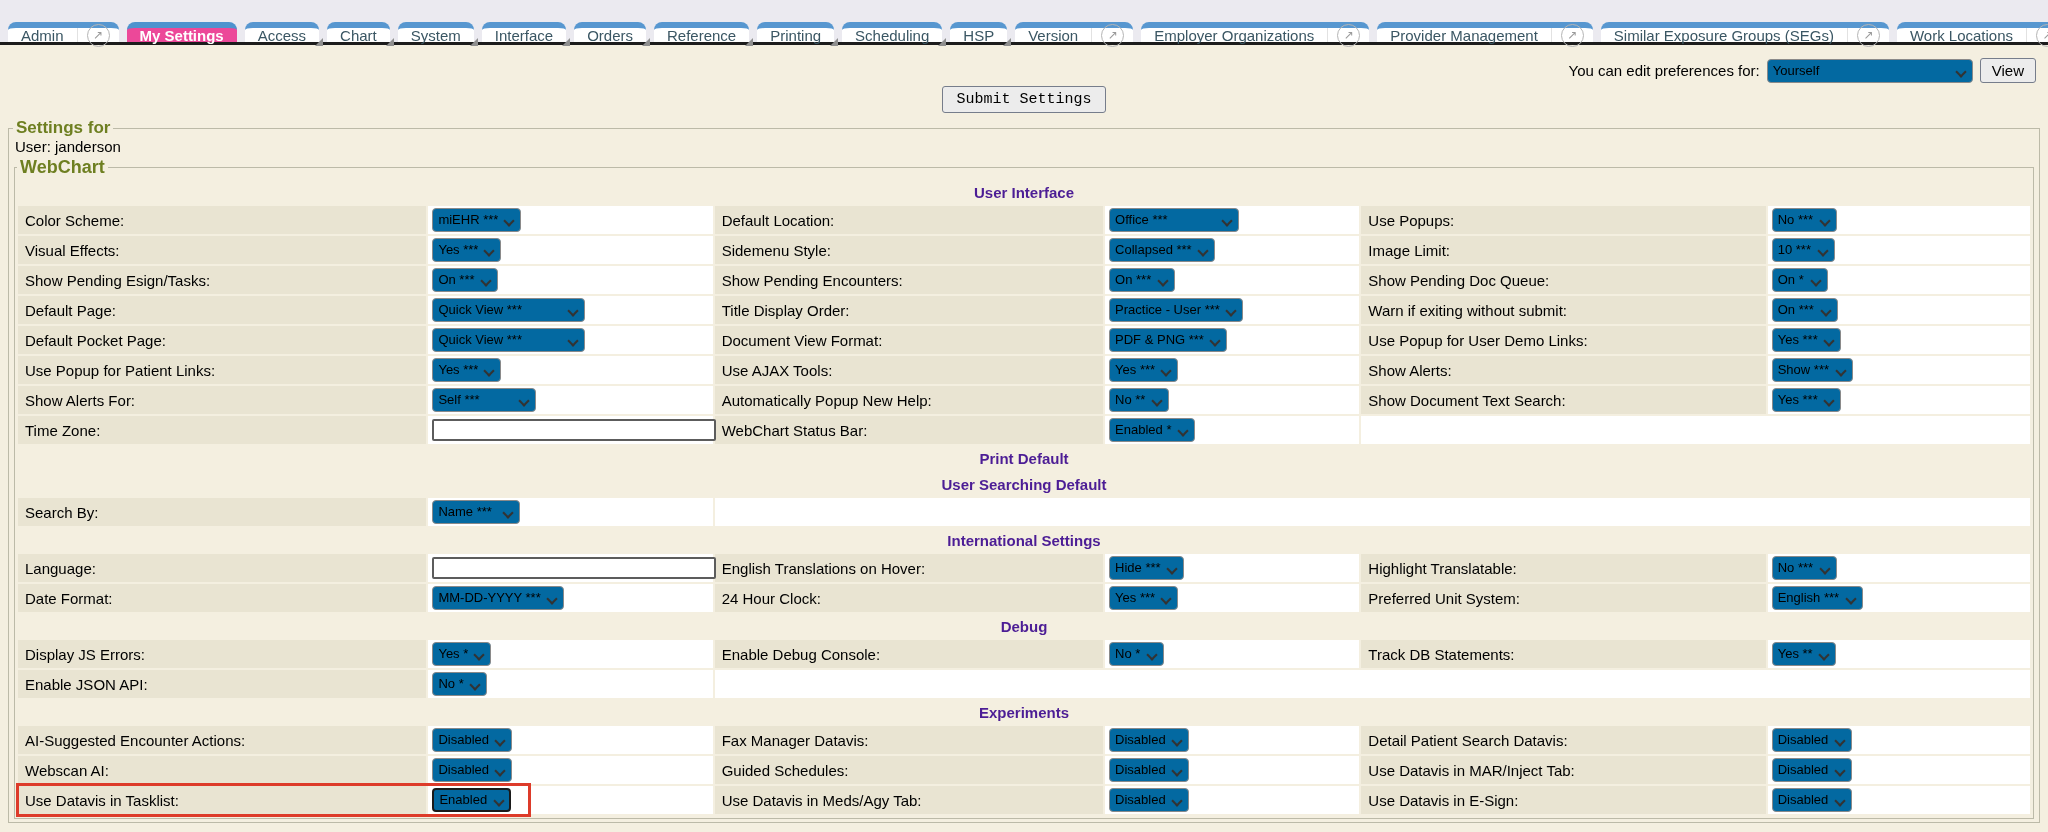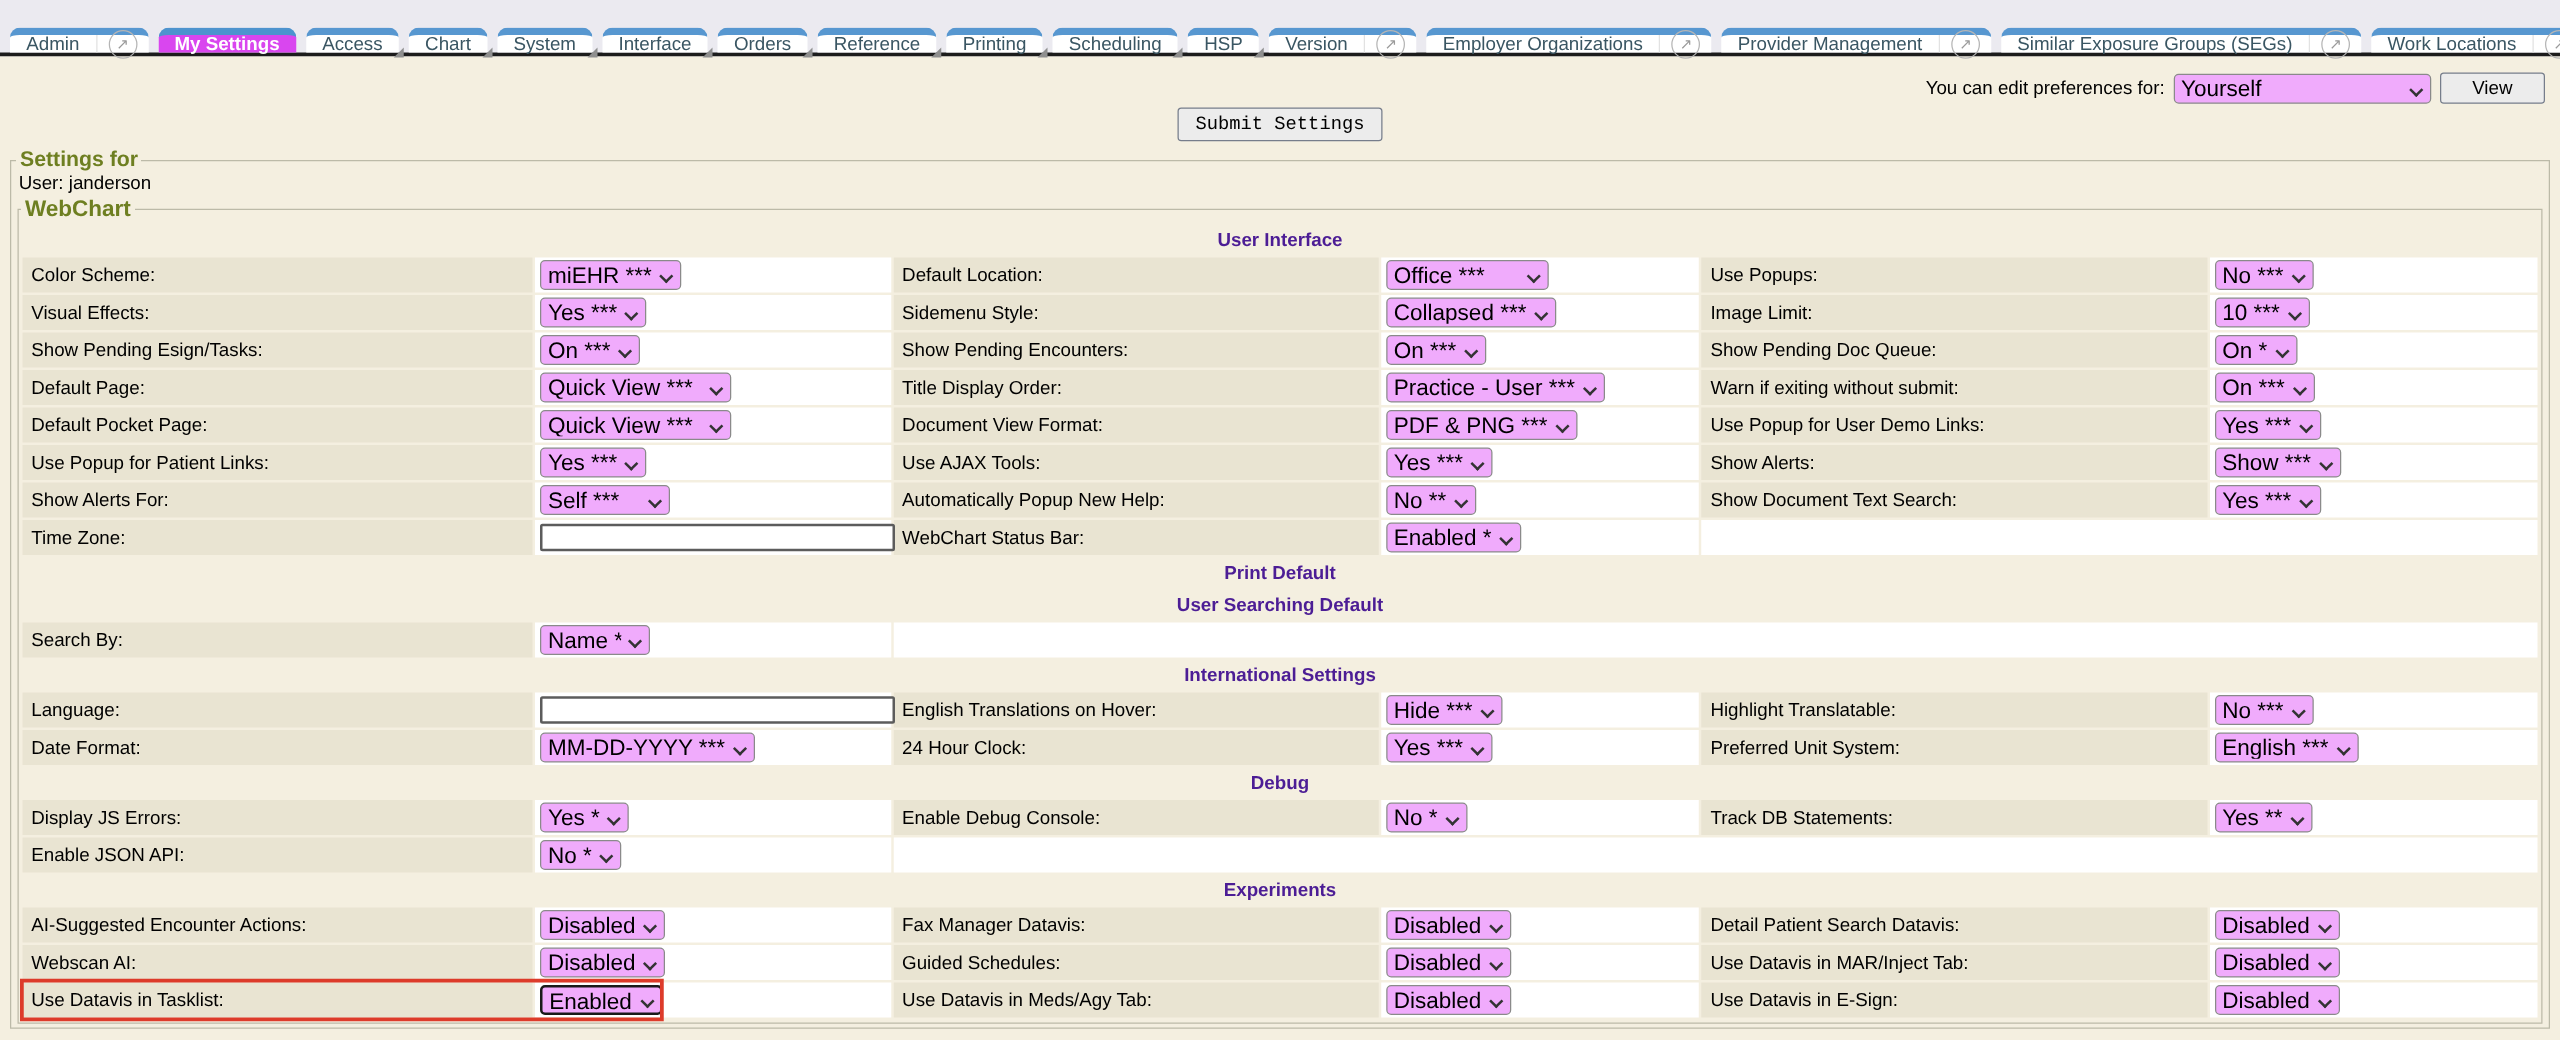"My Settings" .tab.active { background: #d946ef -> #ec4899 }
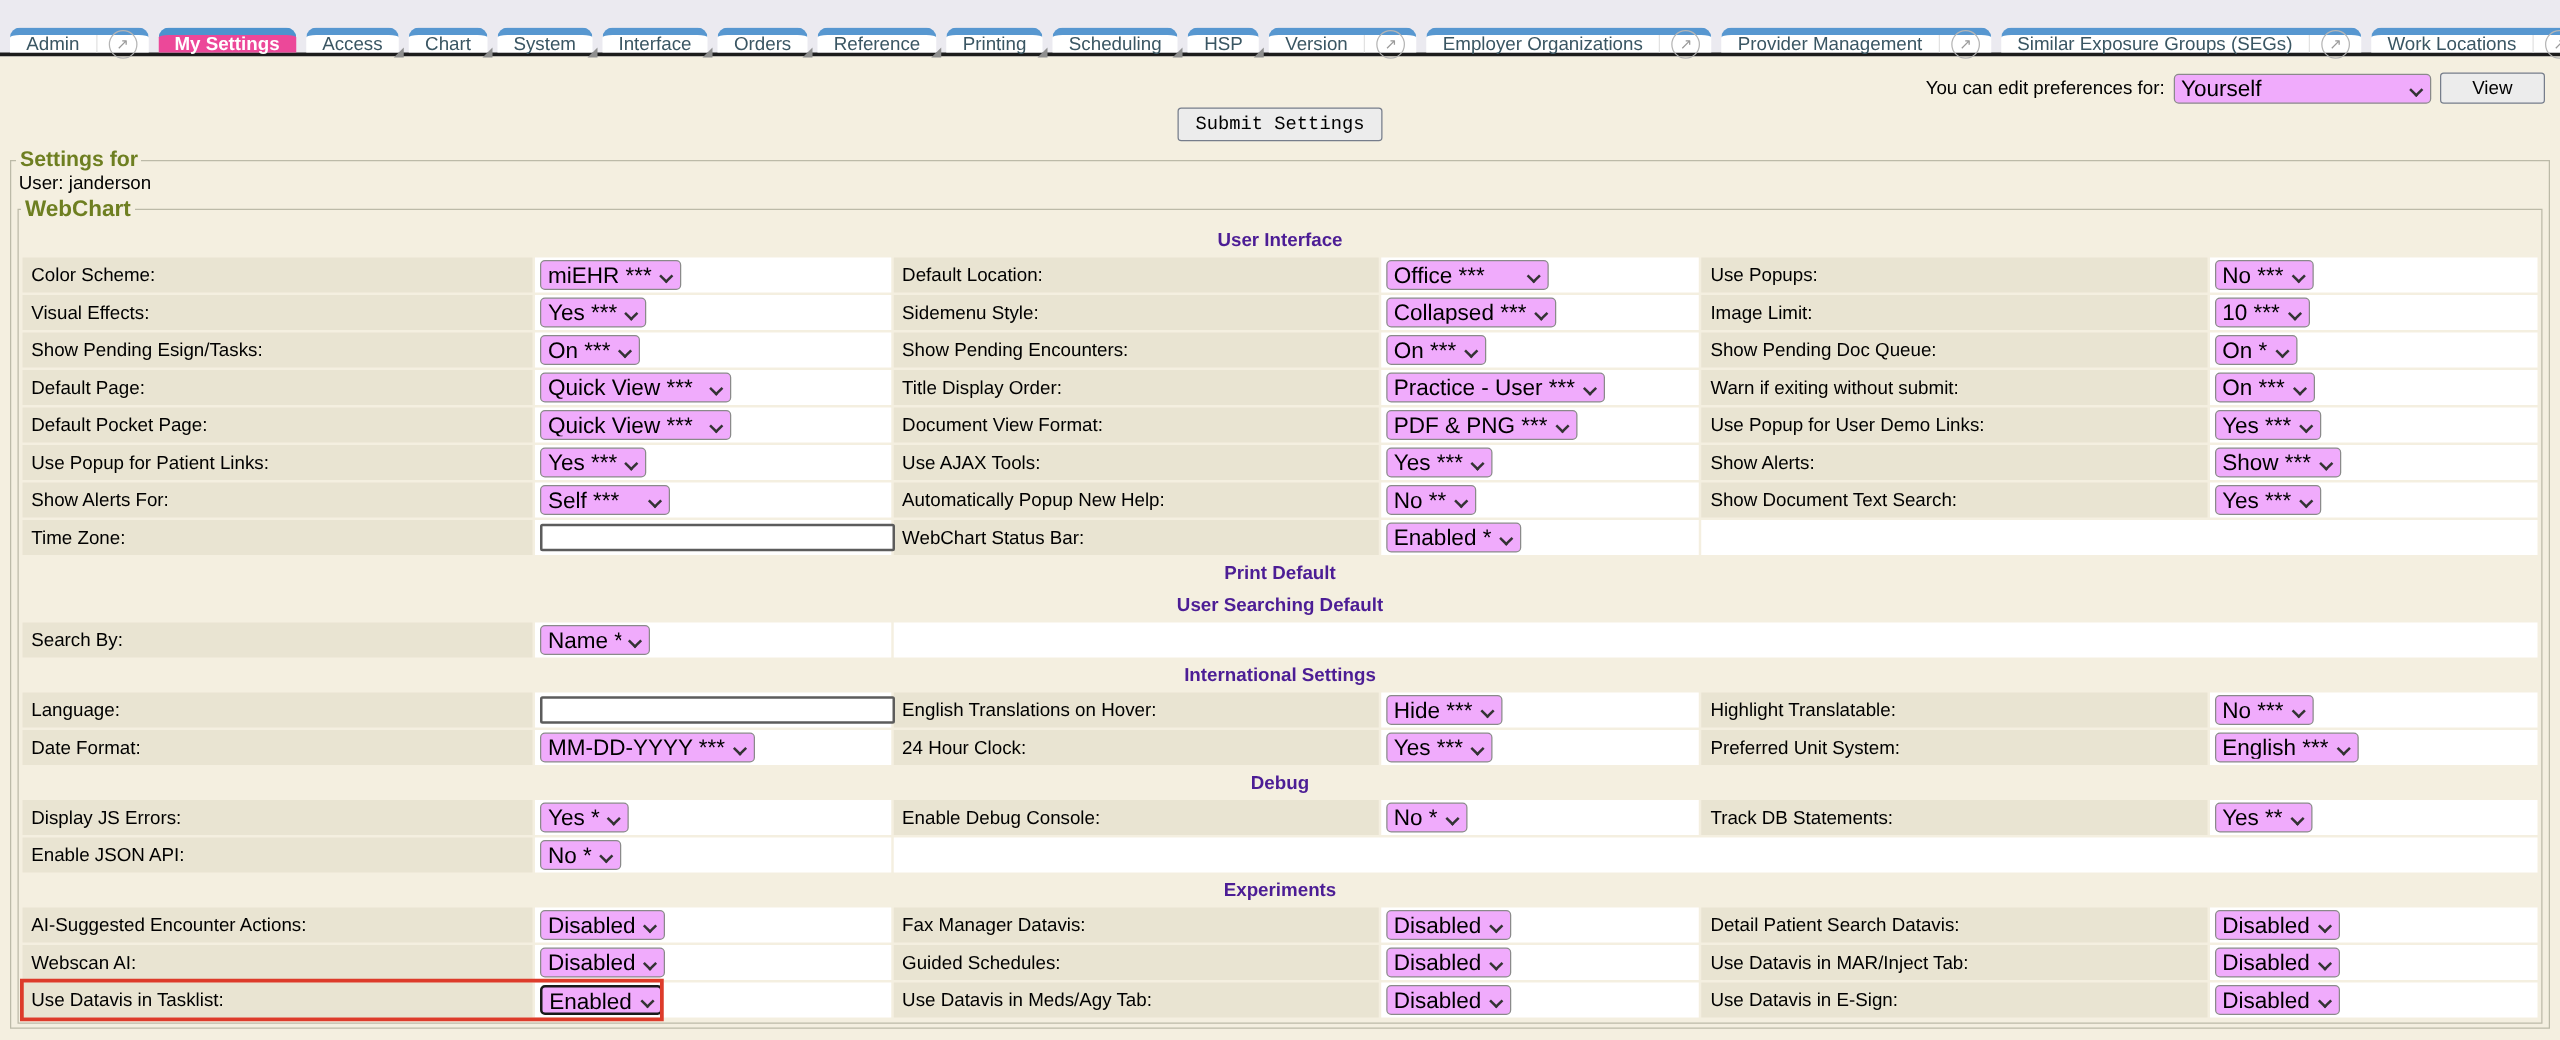"Yourself" .sel select { background: #f0abfc -> #0369a1; font-size: 18px -> 13px }
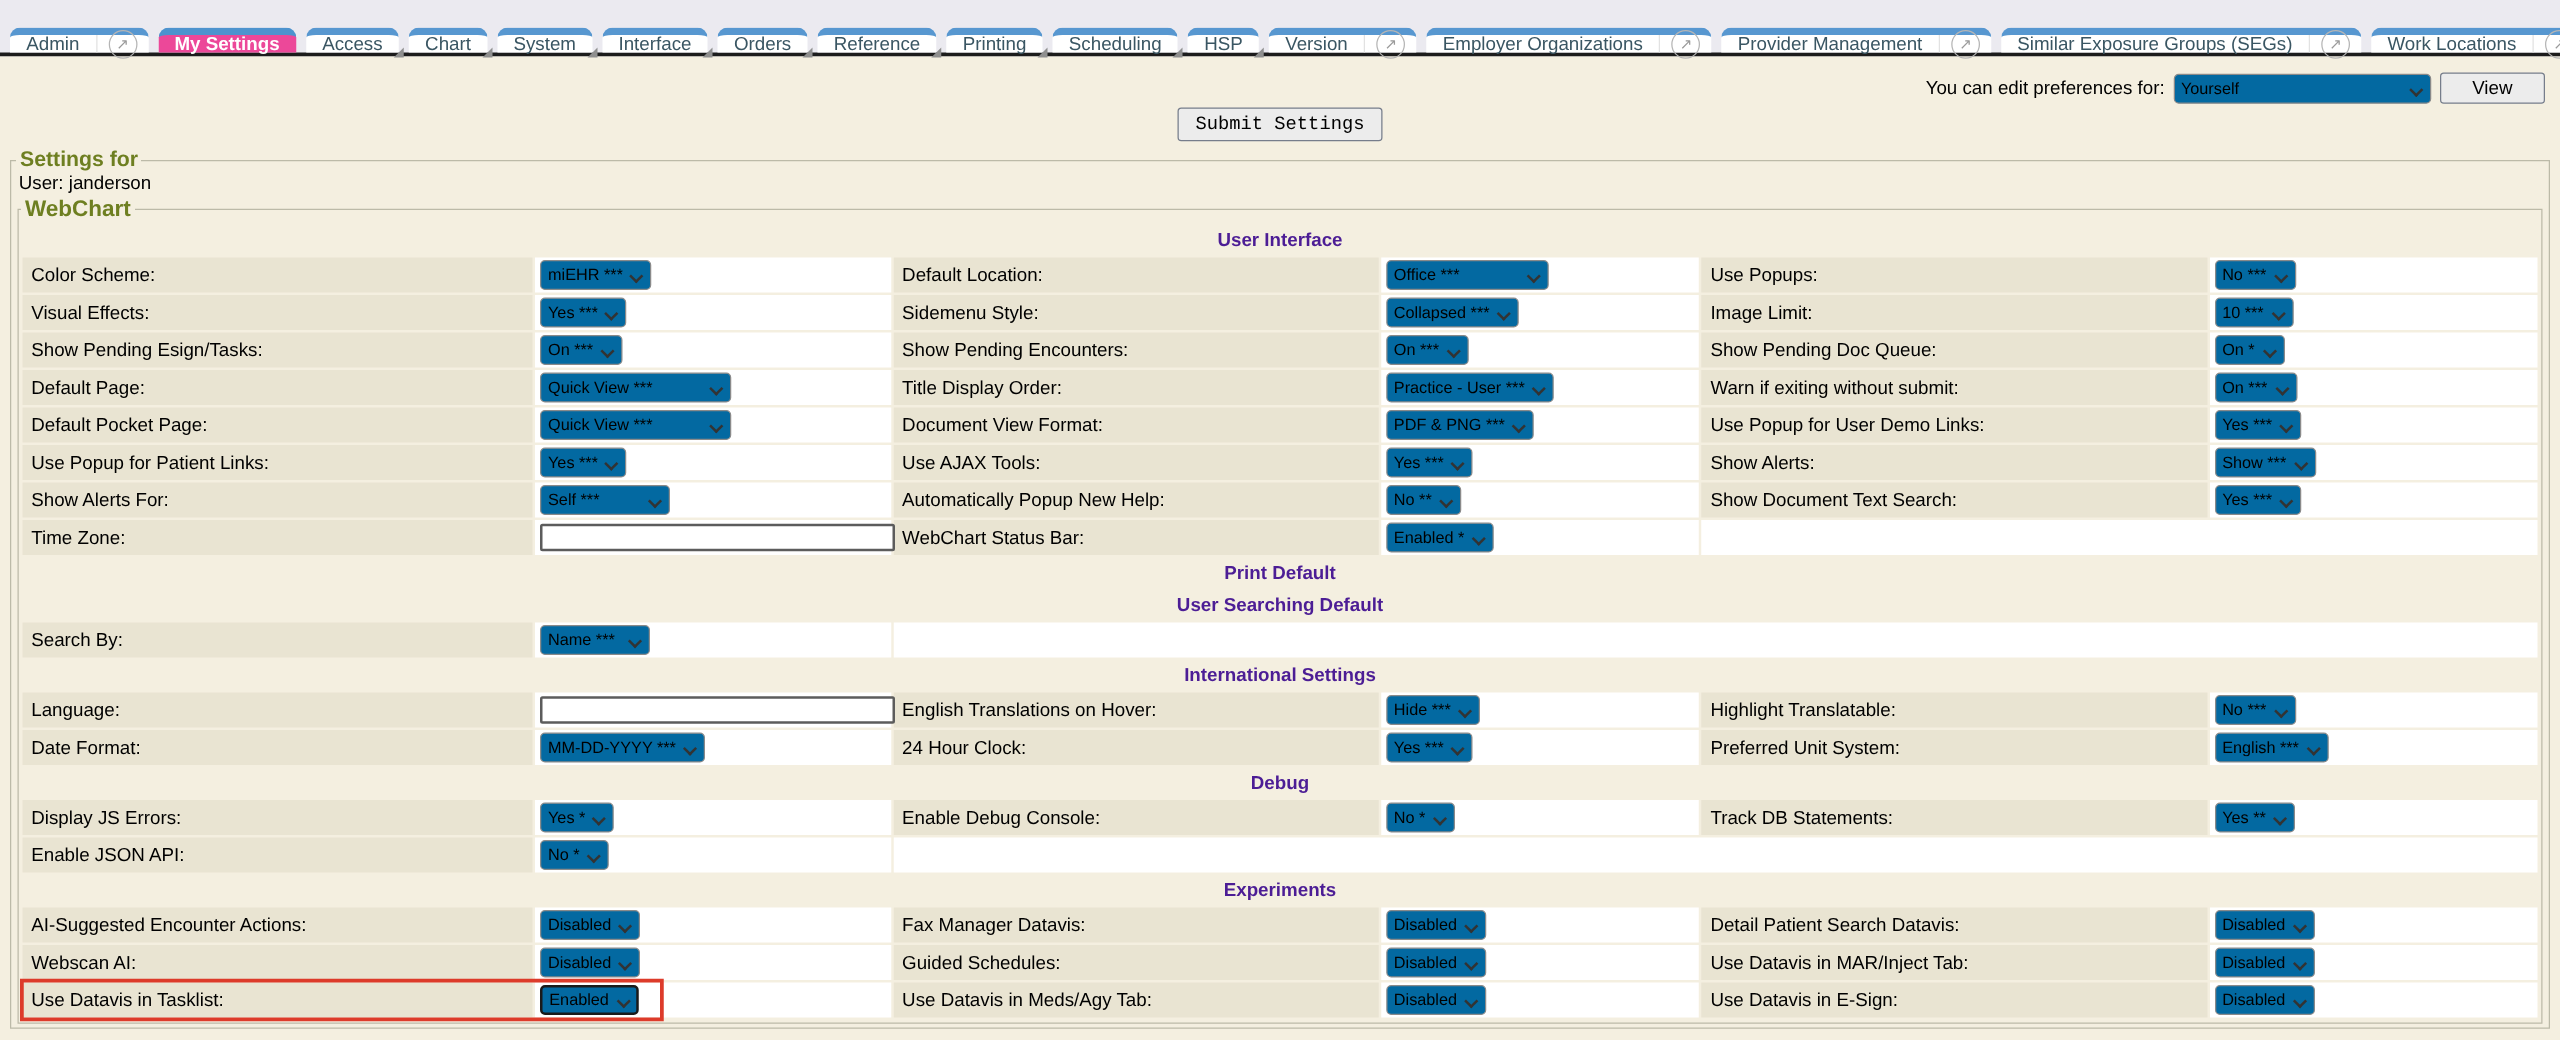"View" .btn { padding: 3px 25px -> 3px 11px }
